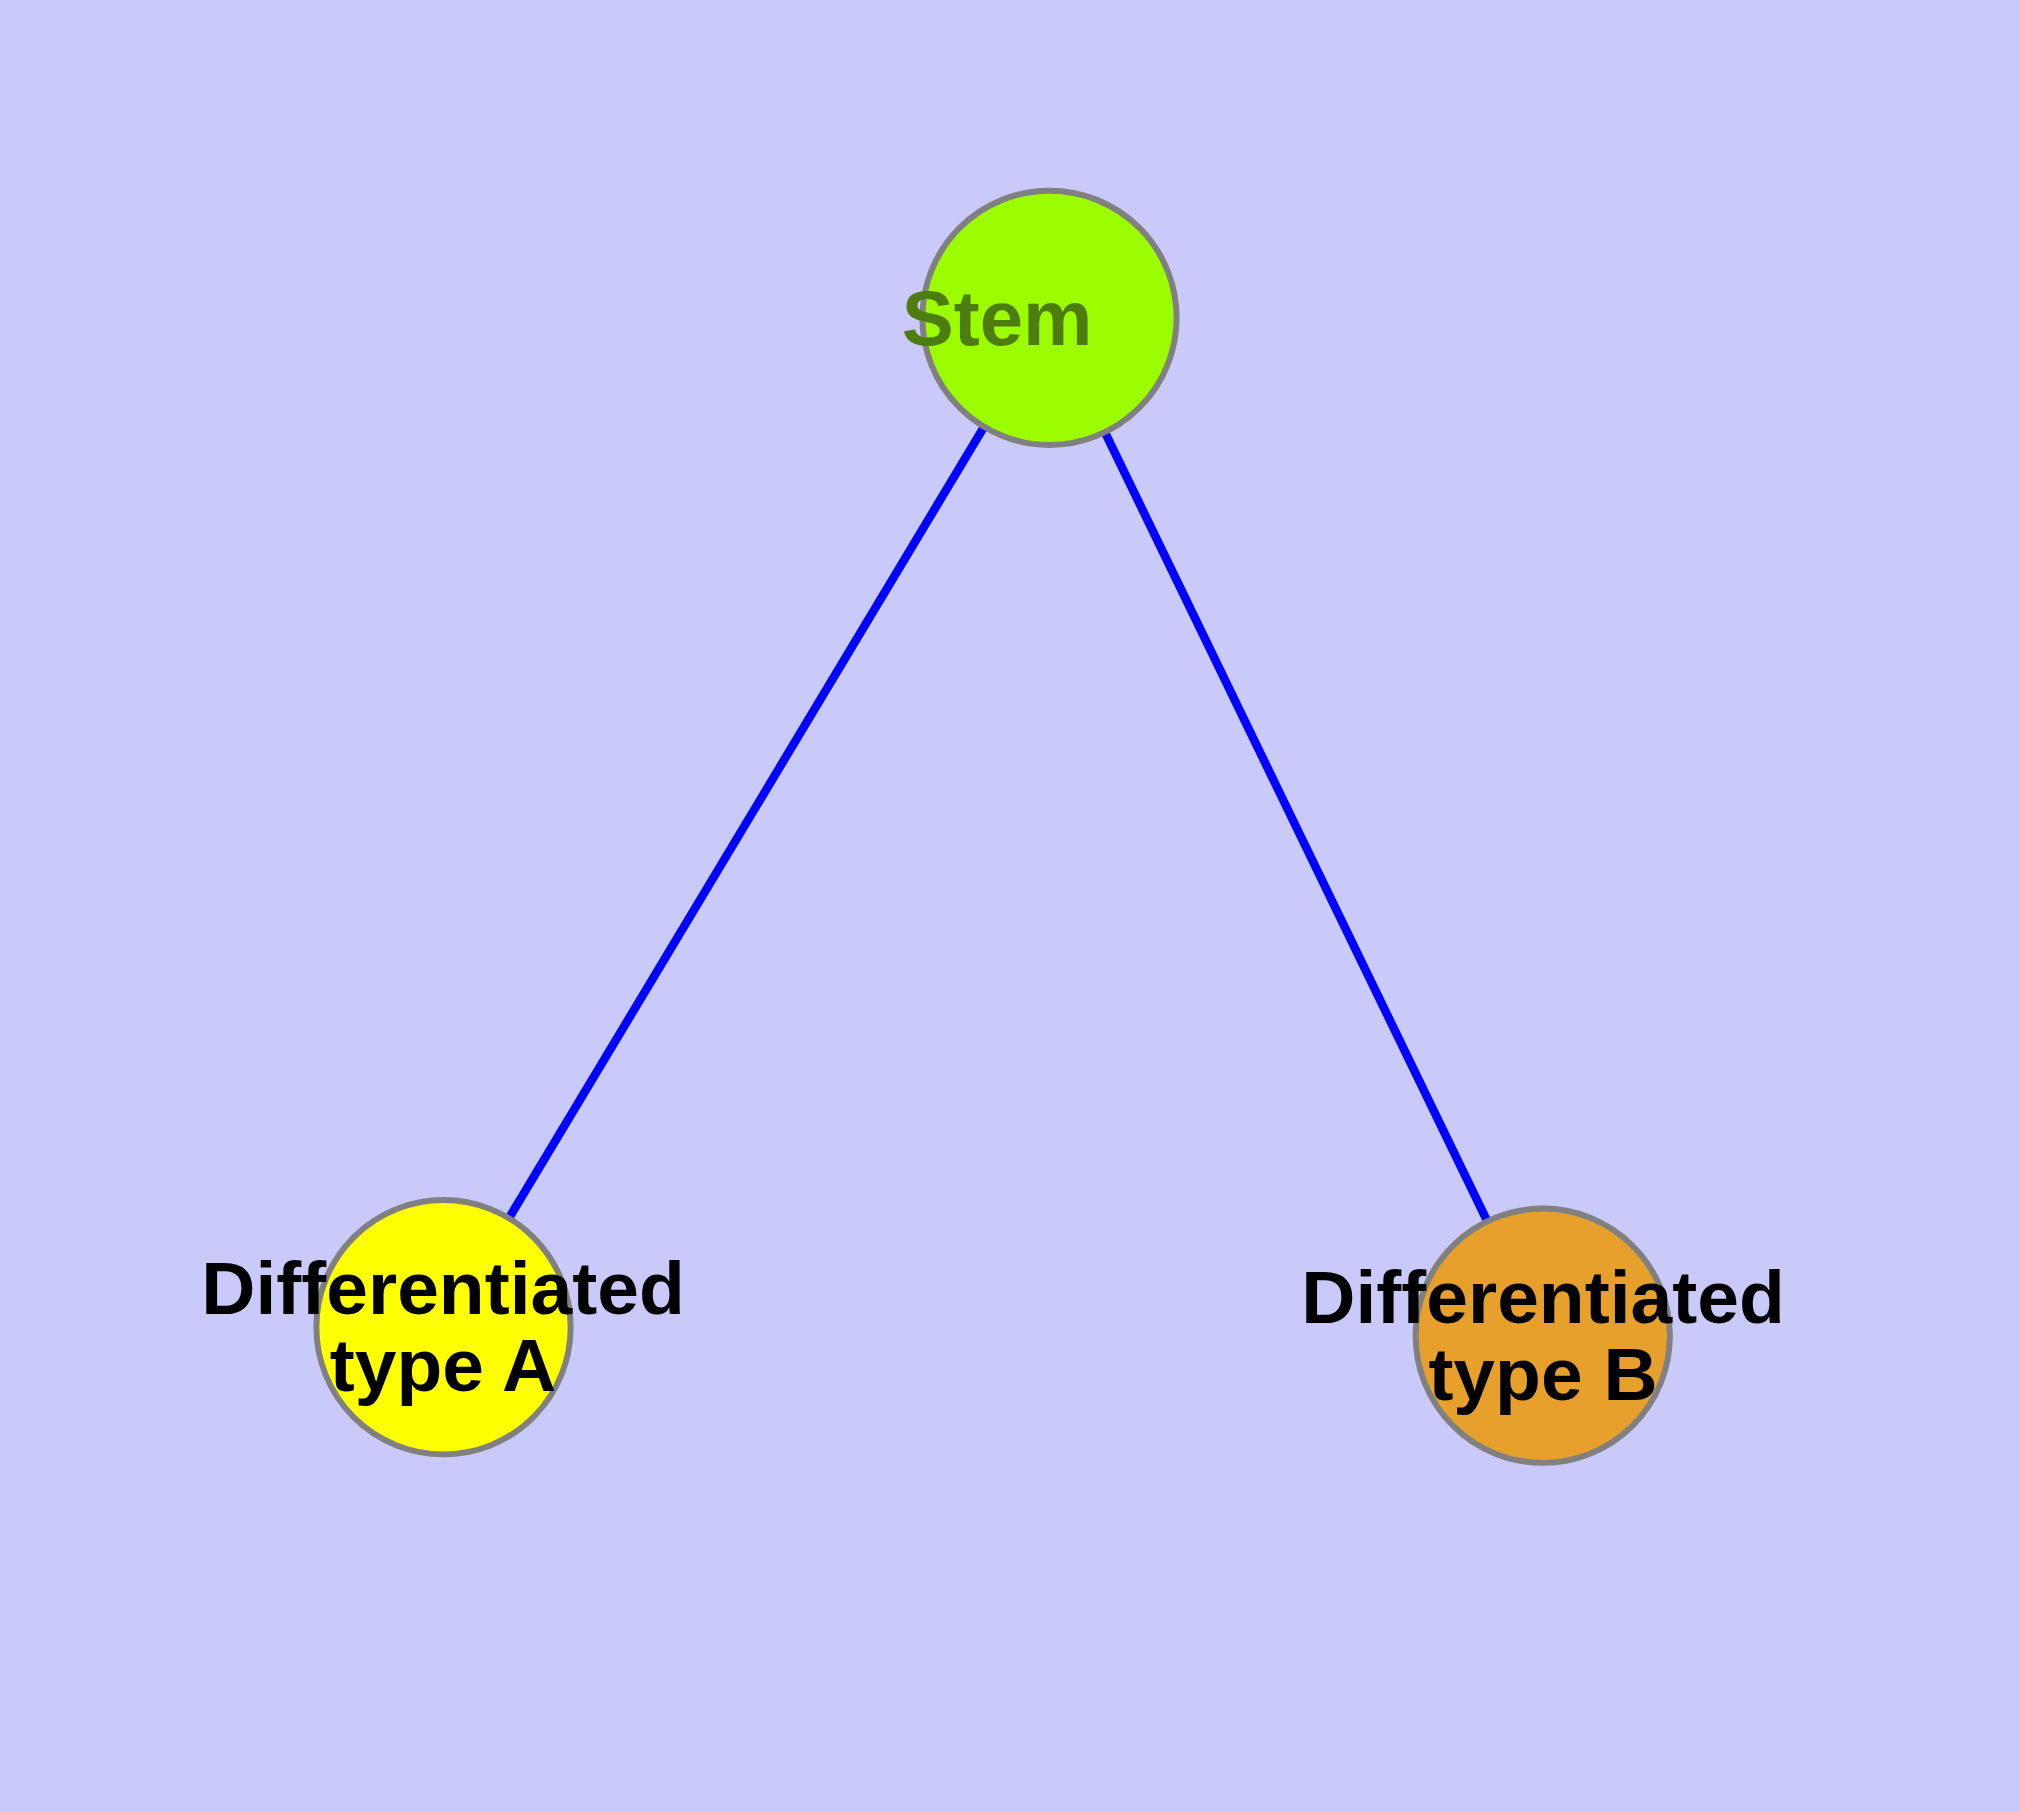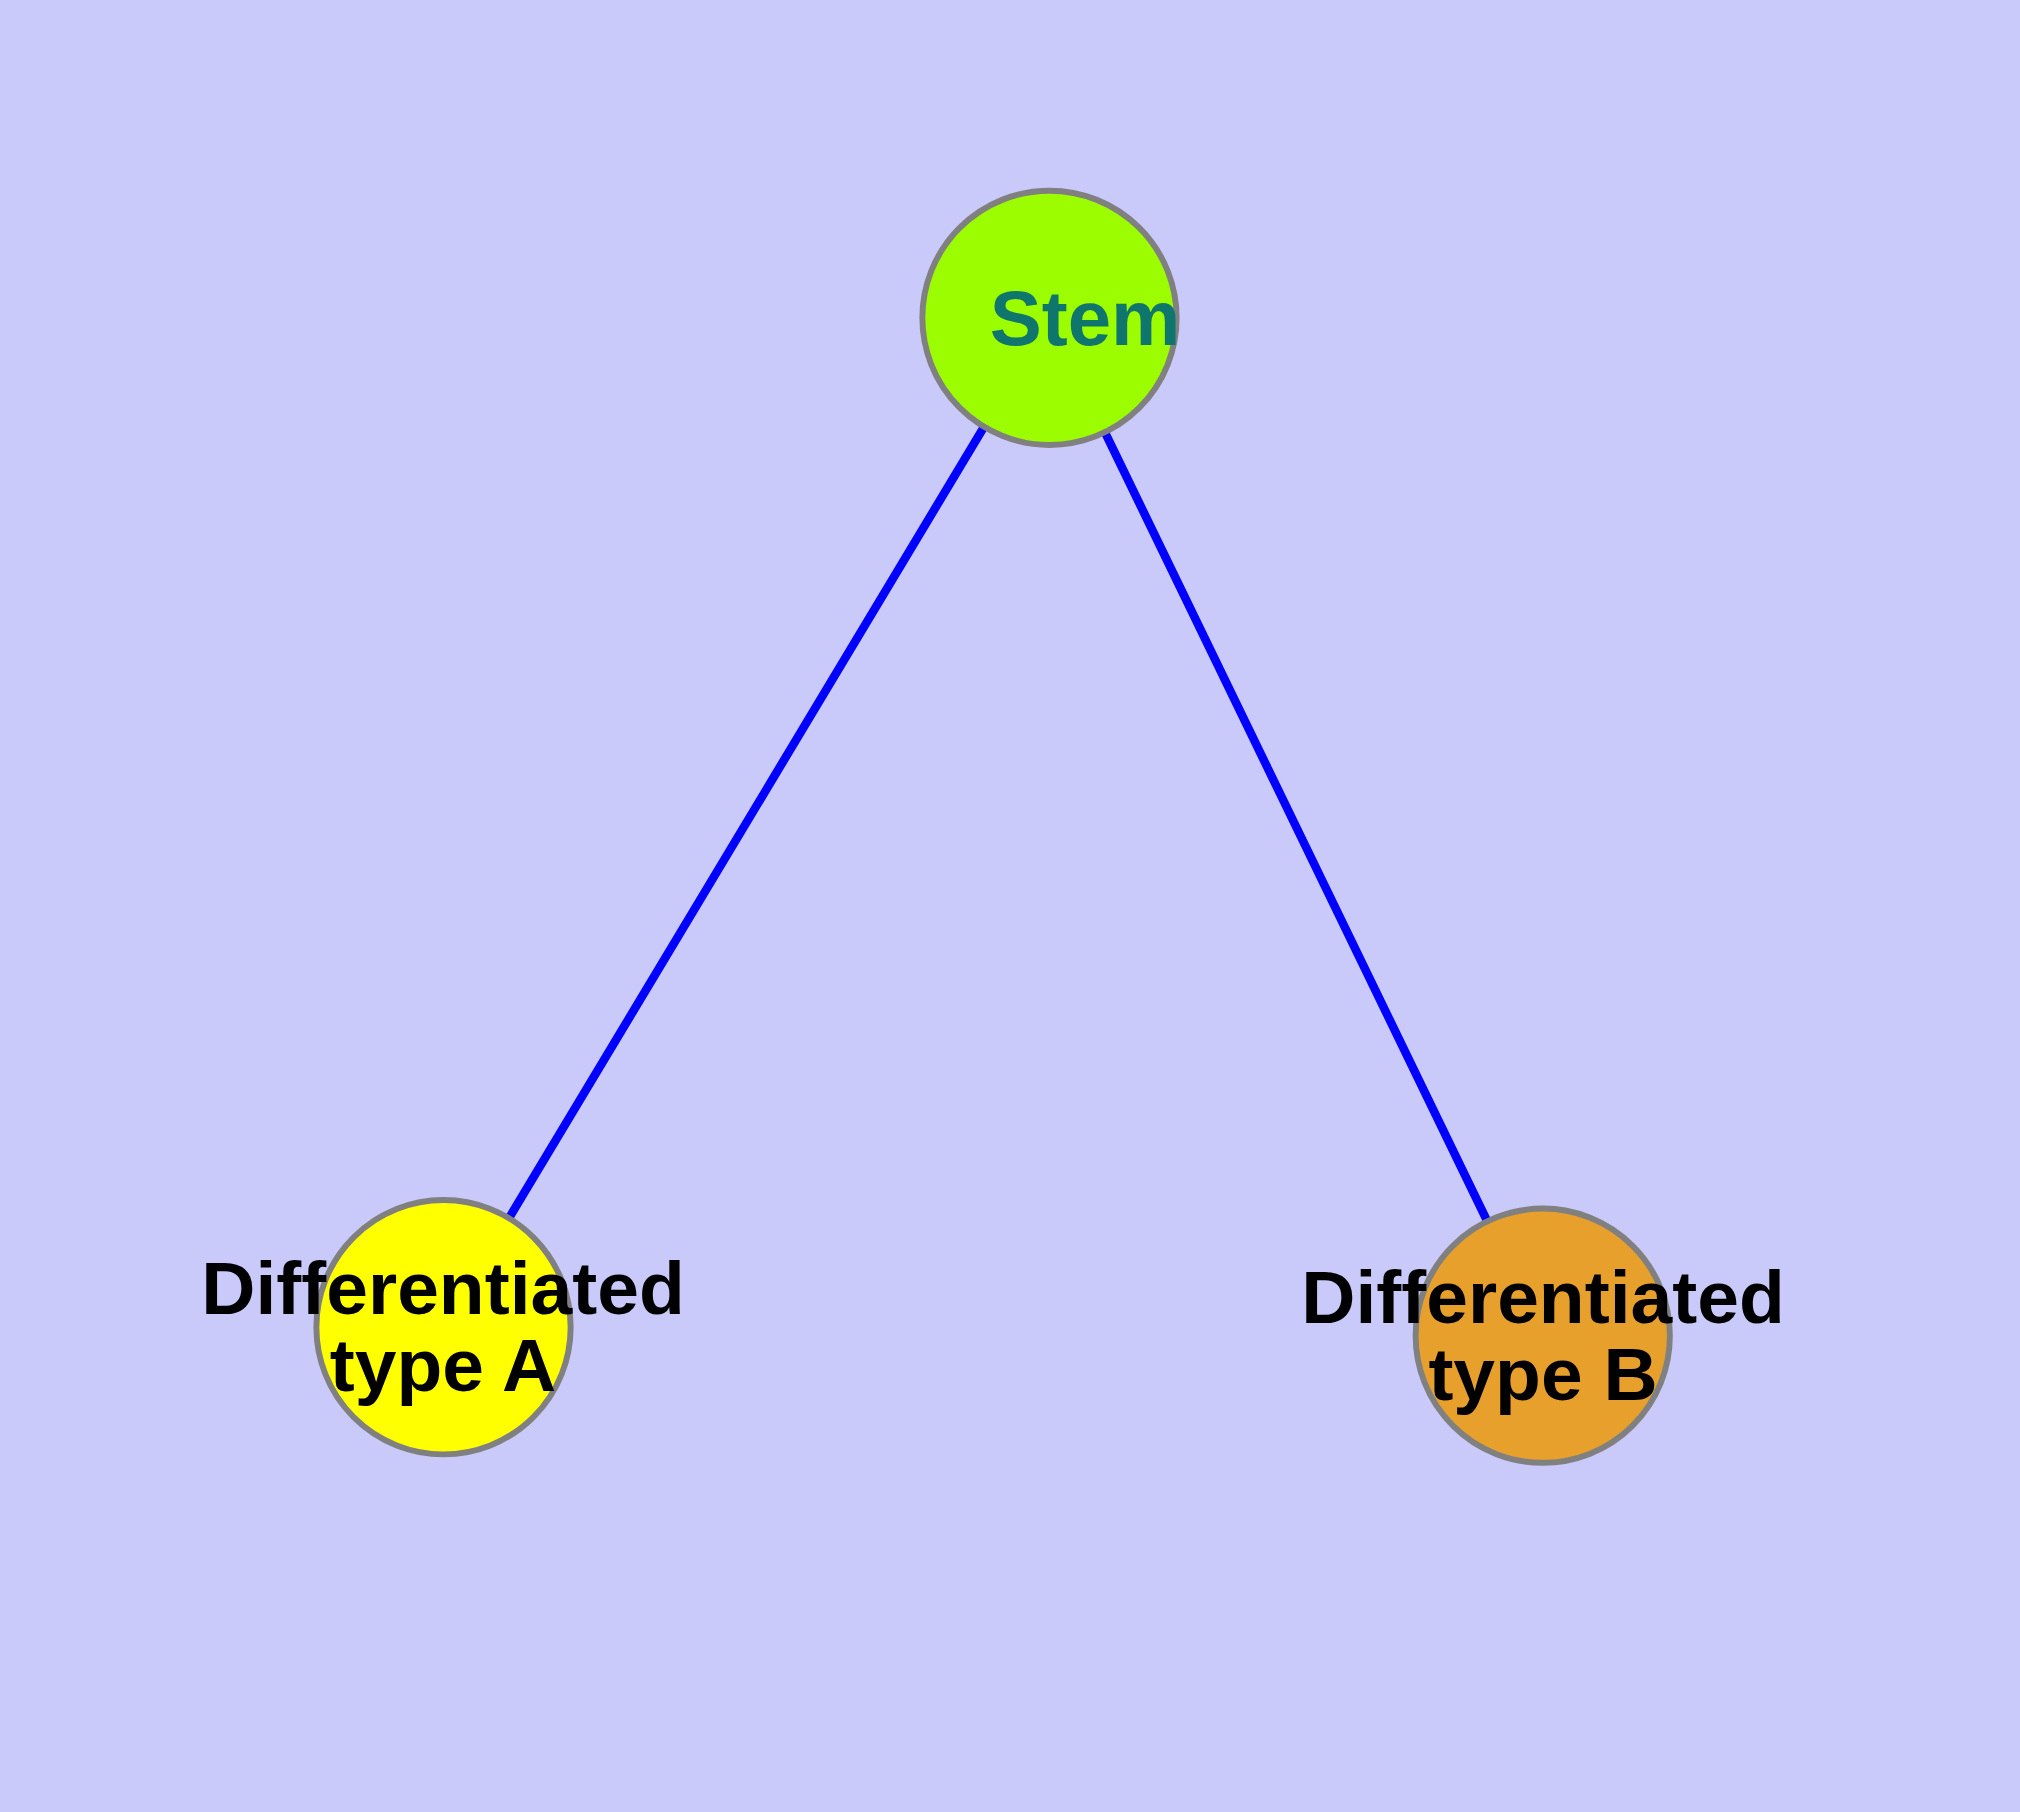"Stem" div.node-label { color: #0f766e -> #4d7c0f; left: 1085px -> 997px }
